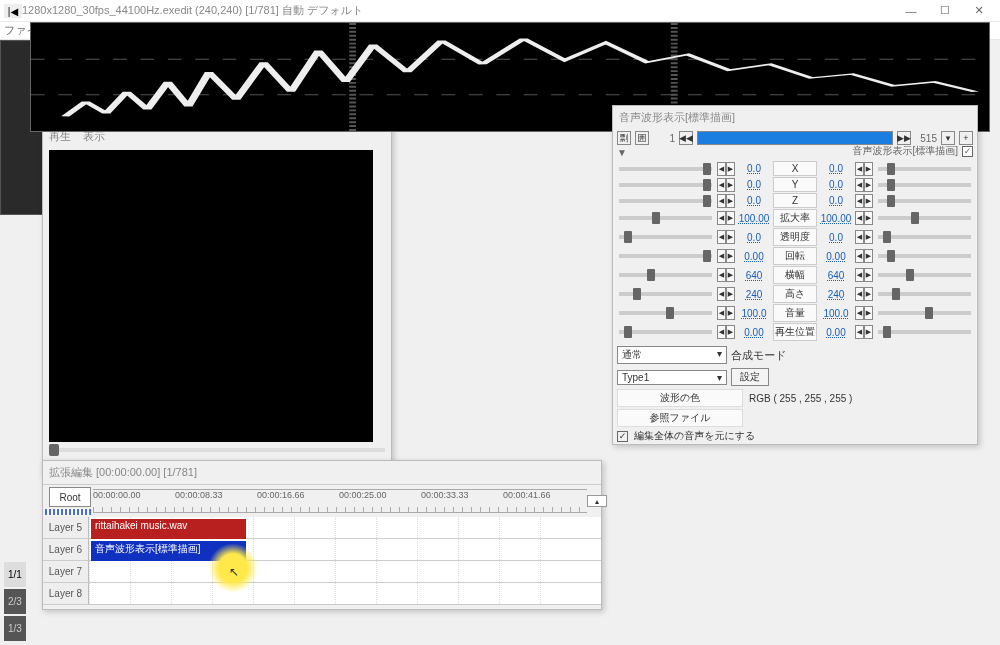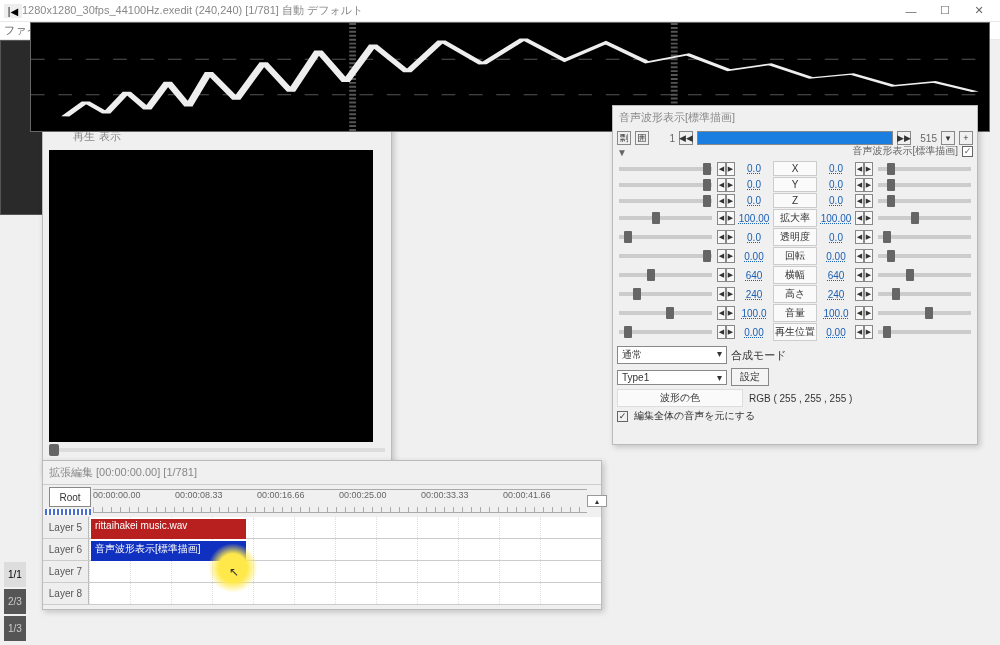"再生" .panel-sub { gap: 4px -> 12px; margin-left: 24px -> none }
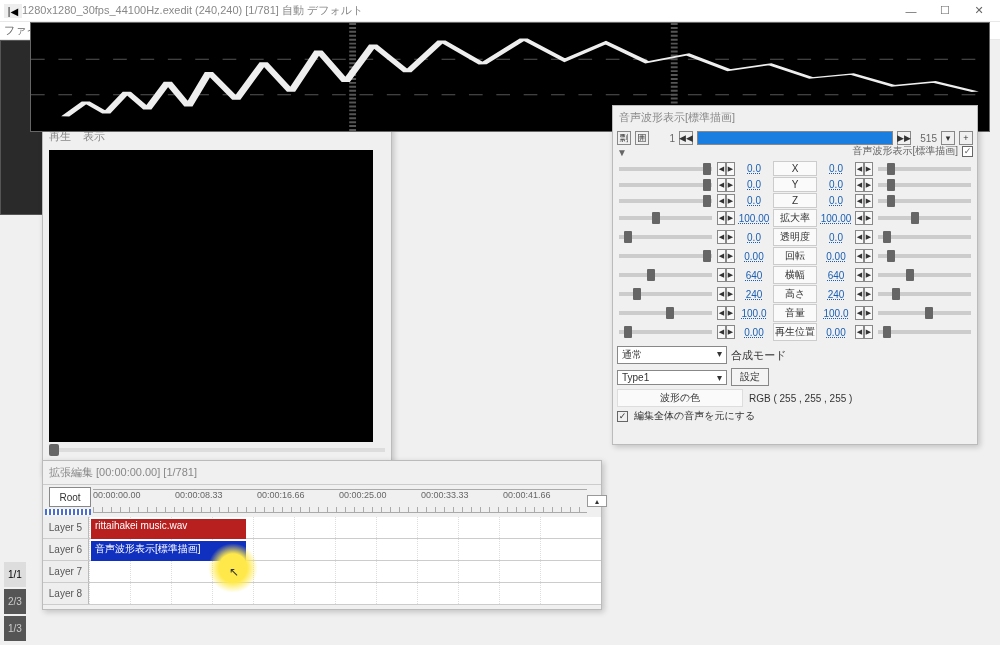"参照ファイル" div.cfgrow { html: none -> <div> <div>参照ファイル</div> </div> }
